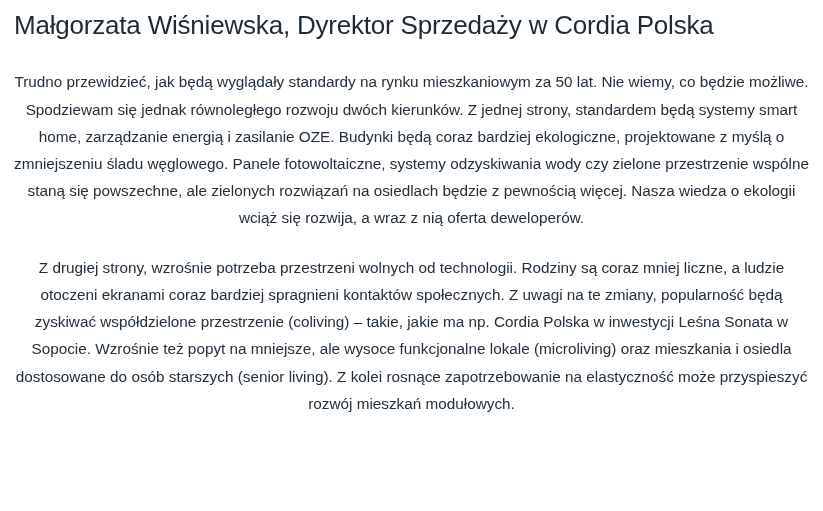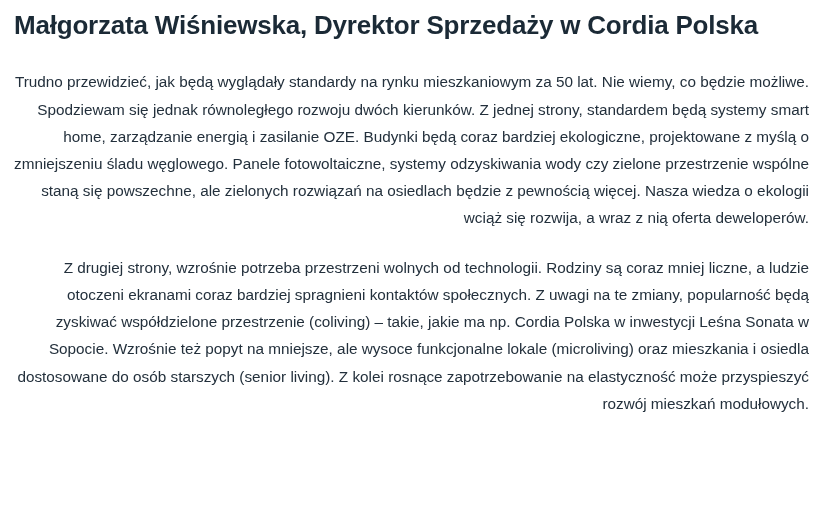"Małgorzata Wiśniewska, Dyrektor" .article-title { font-weight: 700 -> 400 }
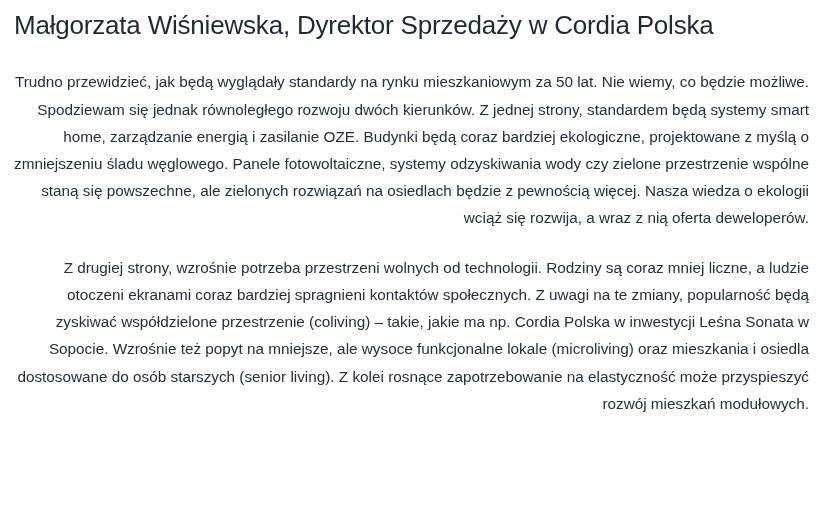"Trudno przewidzieć, jak będą wyglądały" .article-paragraph { text-align: right -> center }
